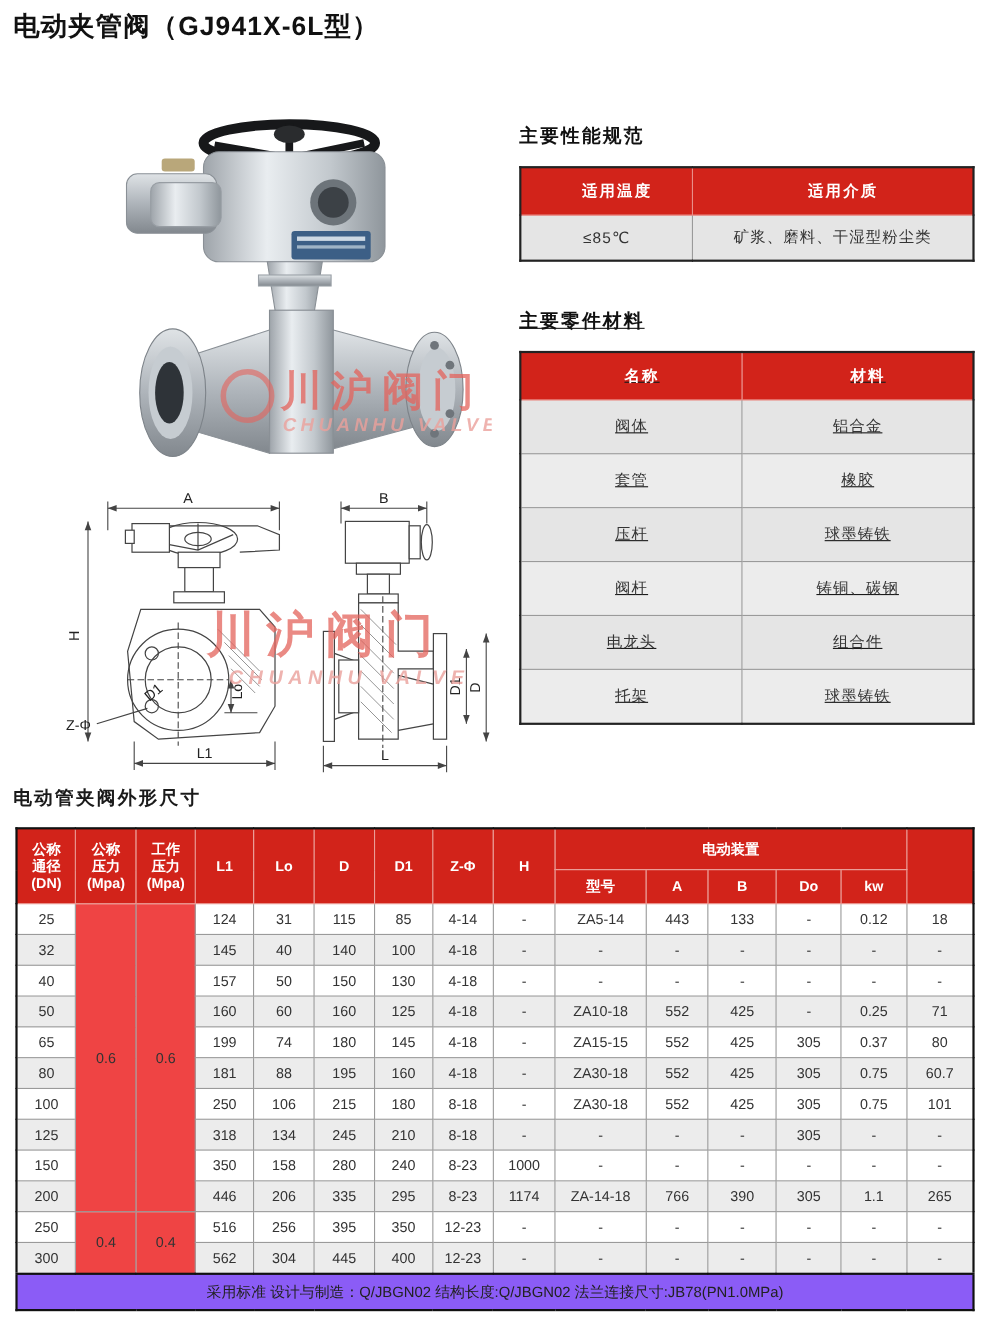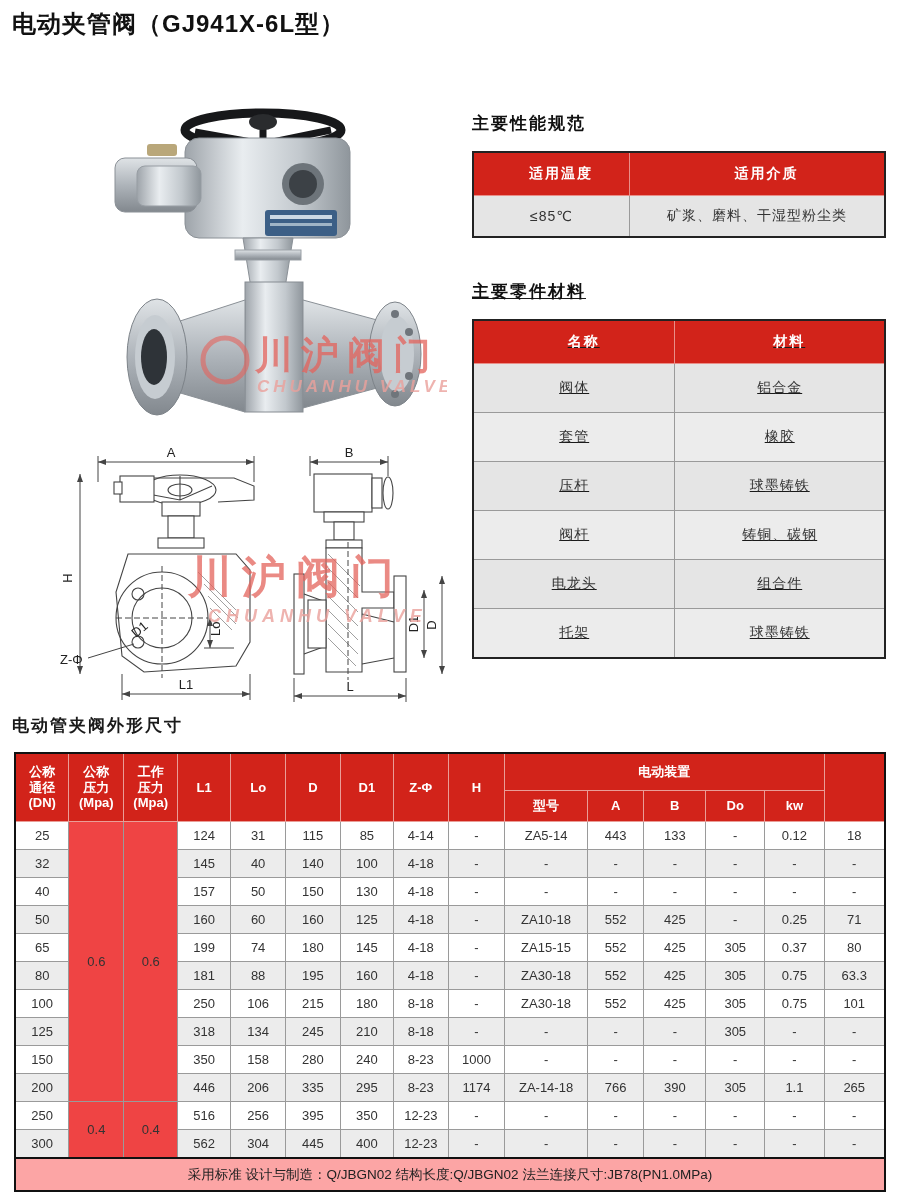"63.3" td { text: 63.3 -> 60.7 }
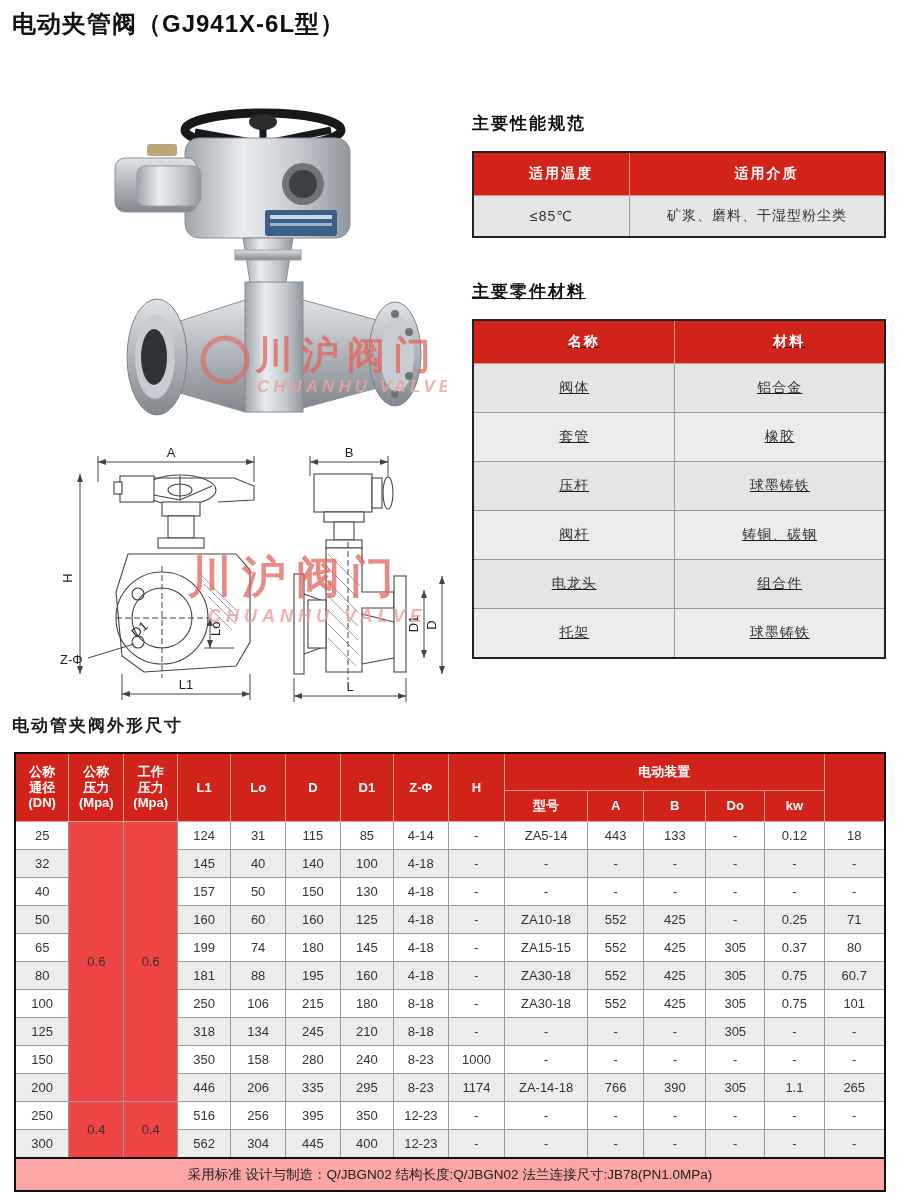"采用标准 设计与制造：Q/JBGN02 结构长度:Q/JBGN02" table.dims tfoot td { background: #fca5a5 -> #8b5cf6 }
